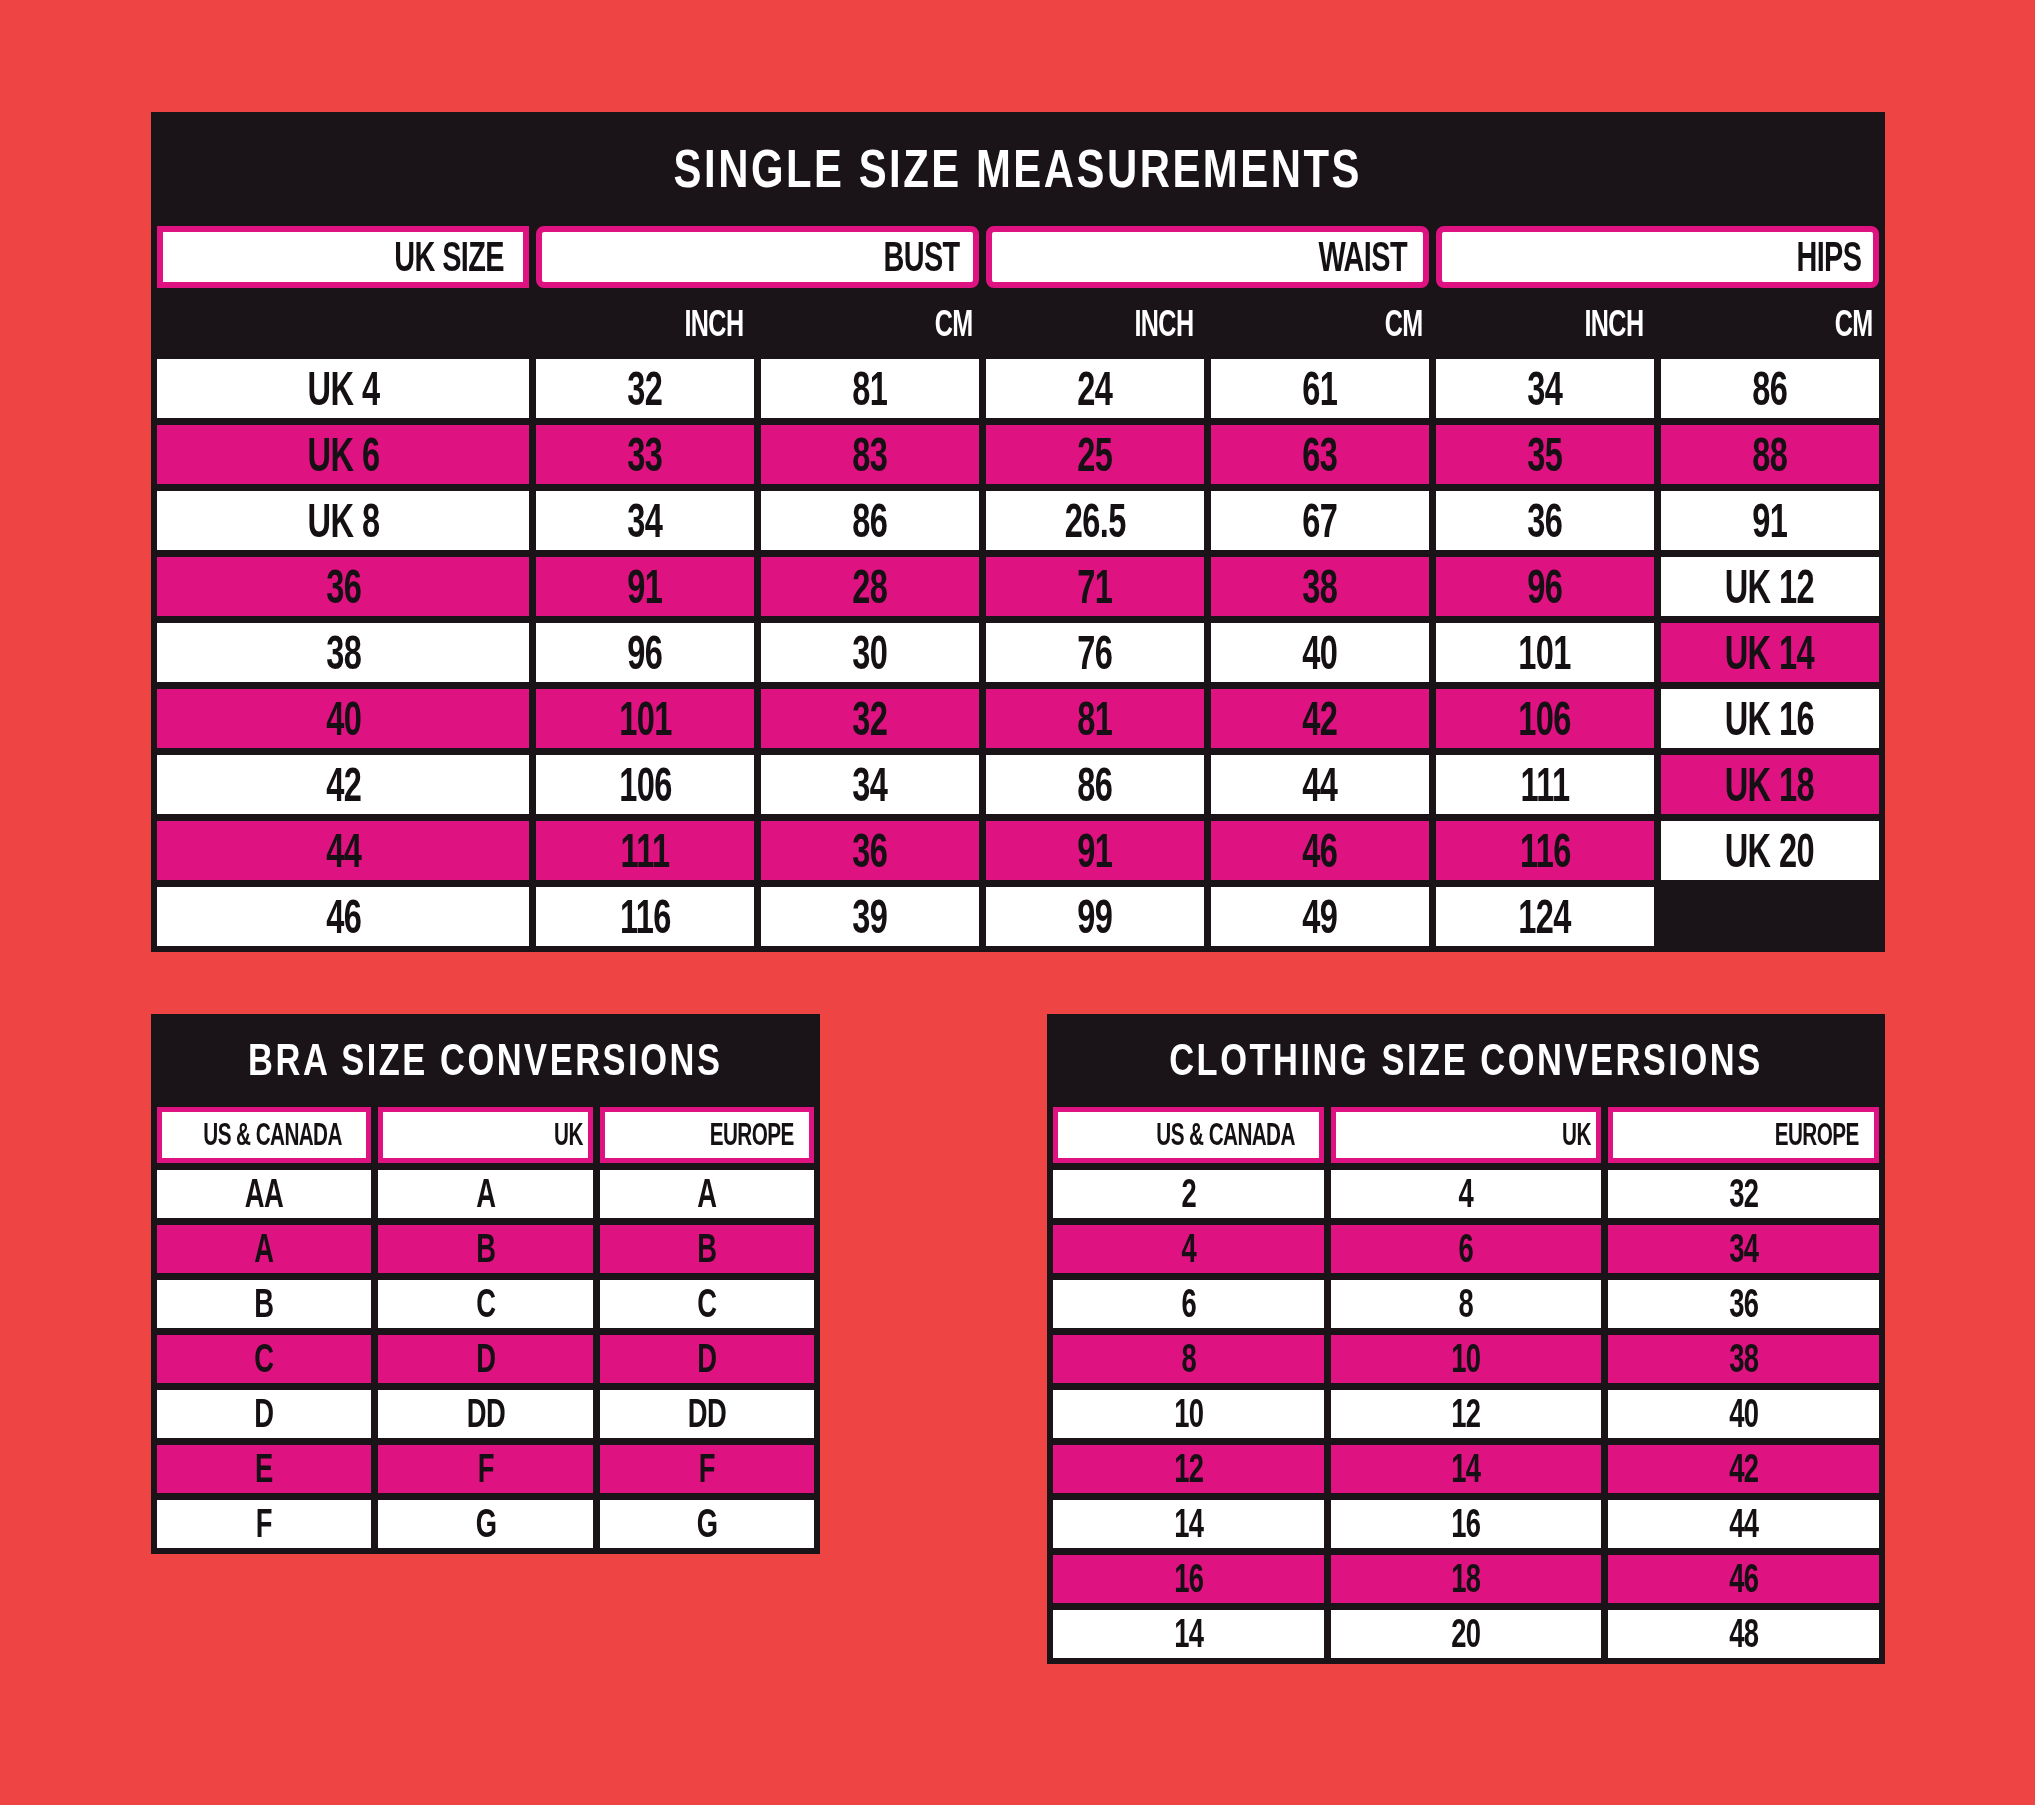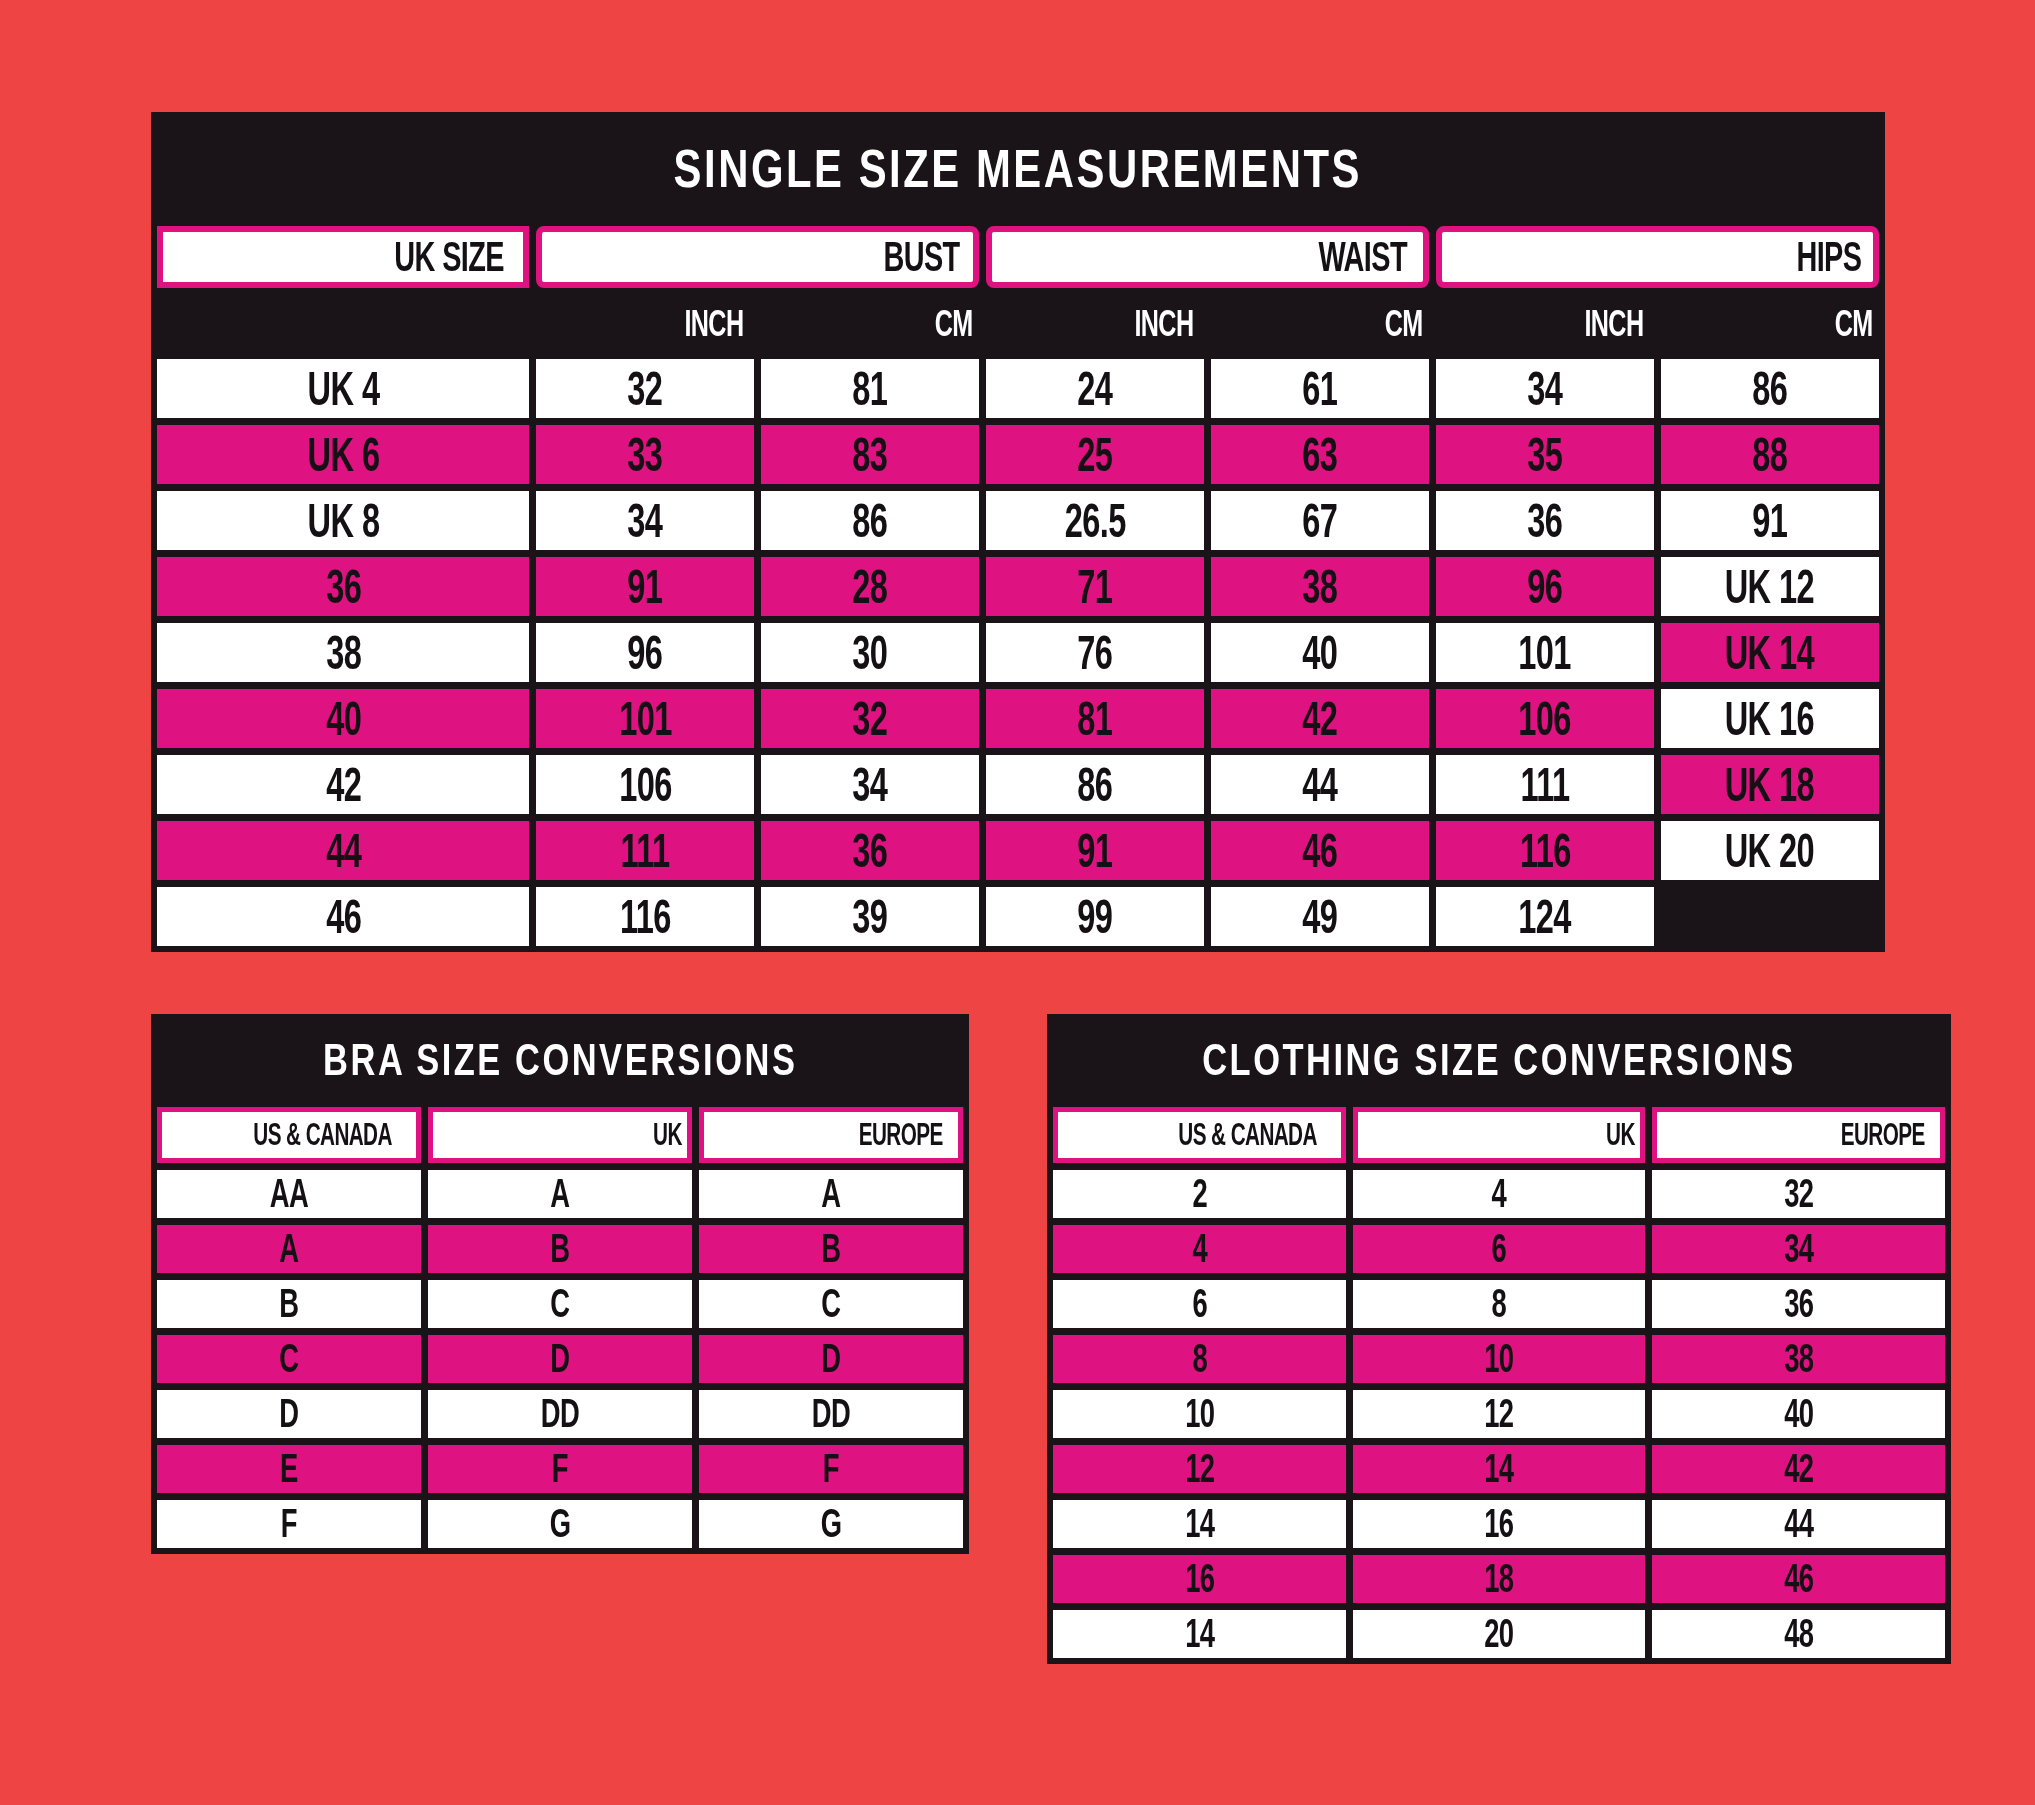"BRA SIZE CONVERSIONS" #bra { width: 818px -> 669px }
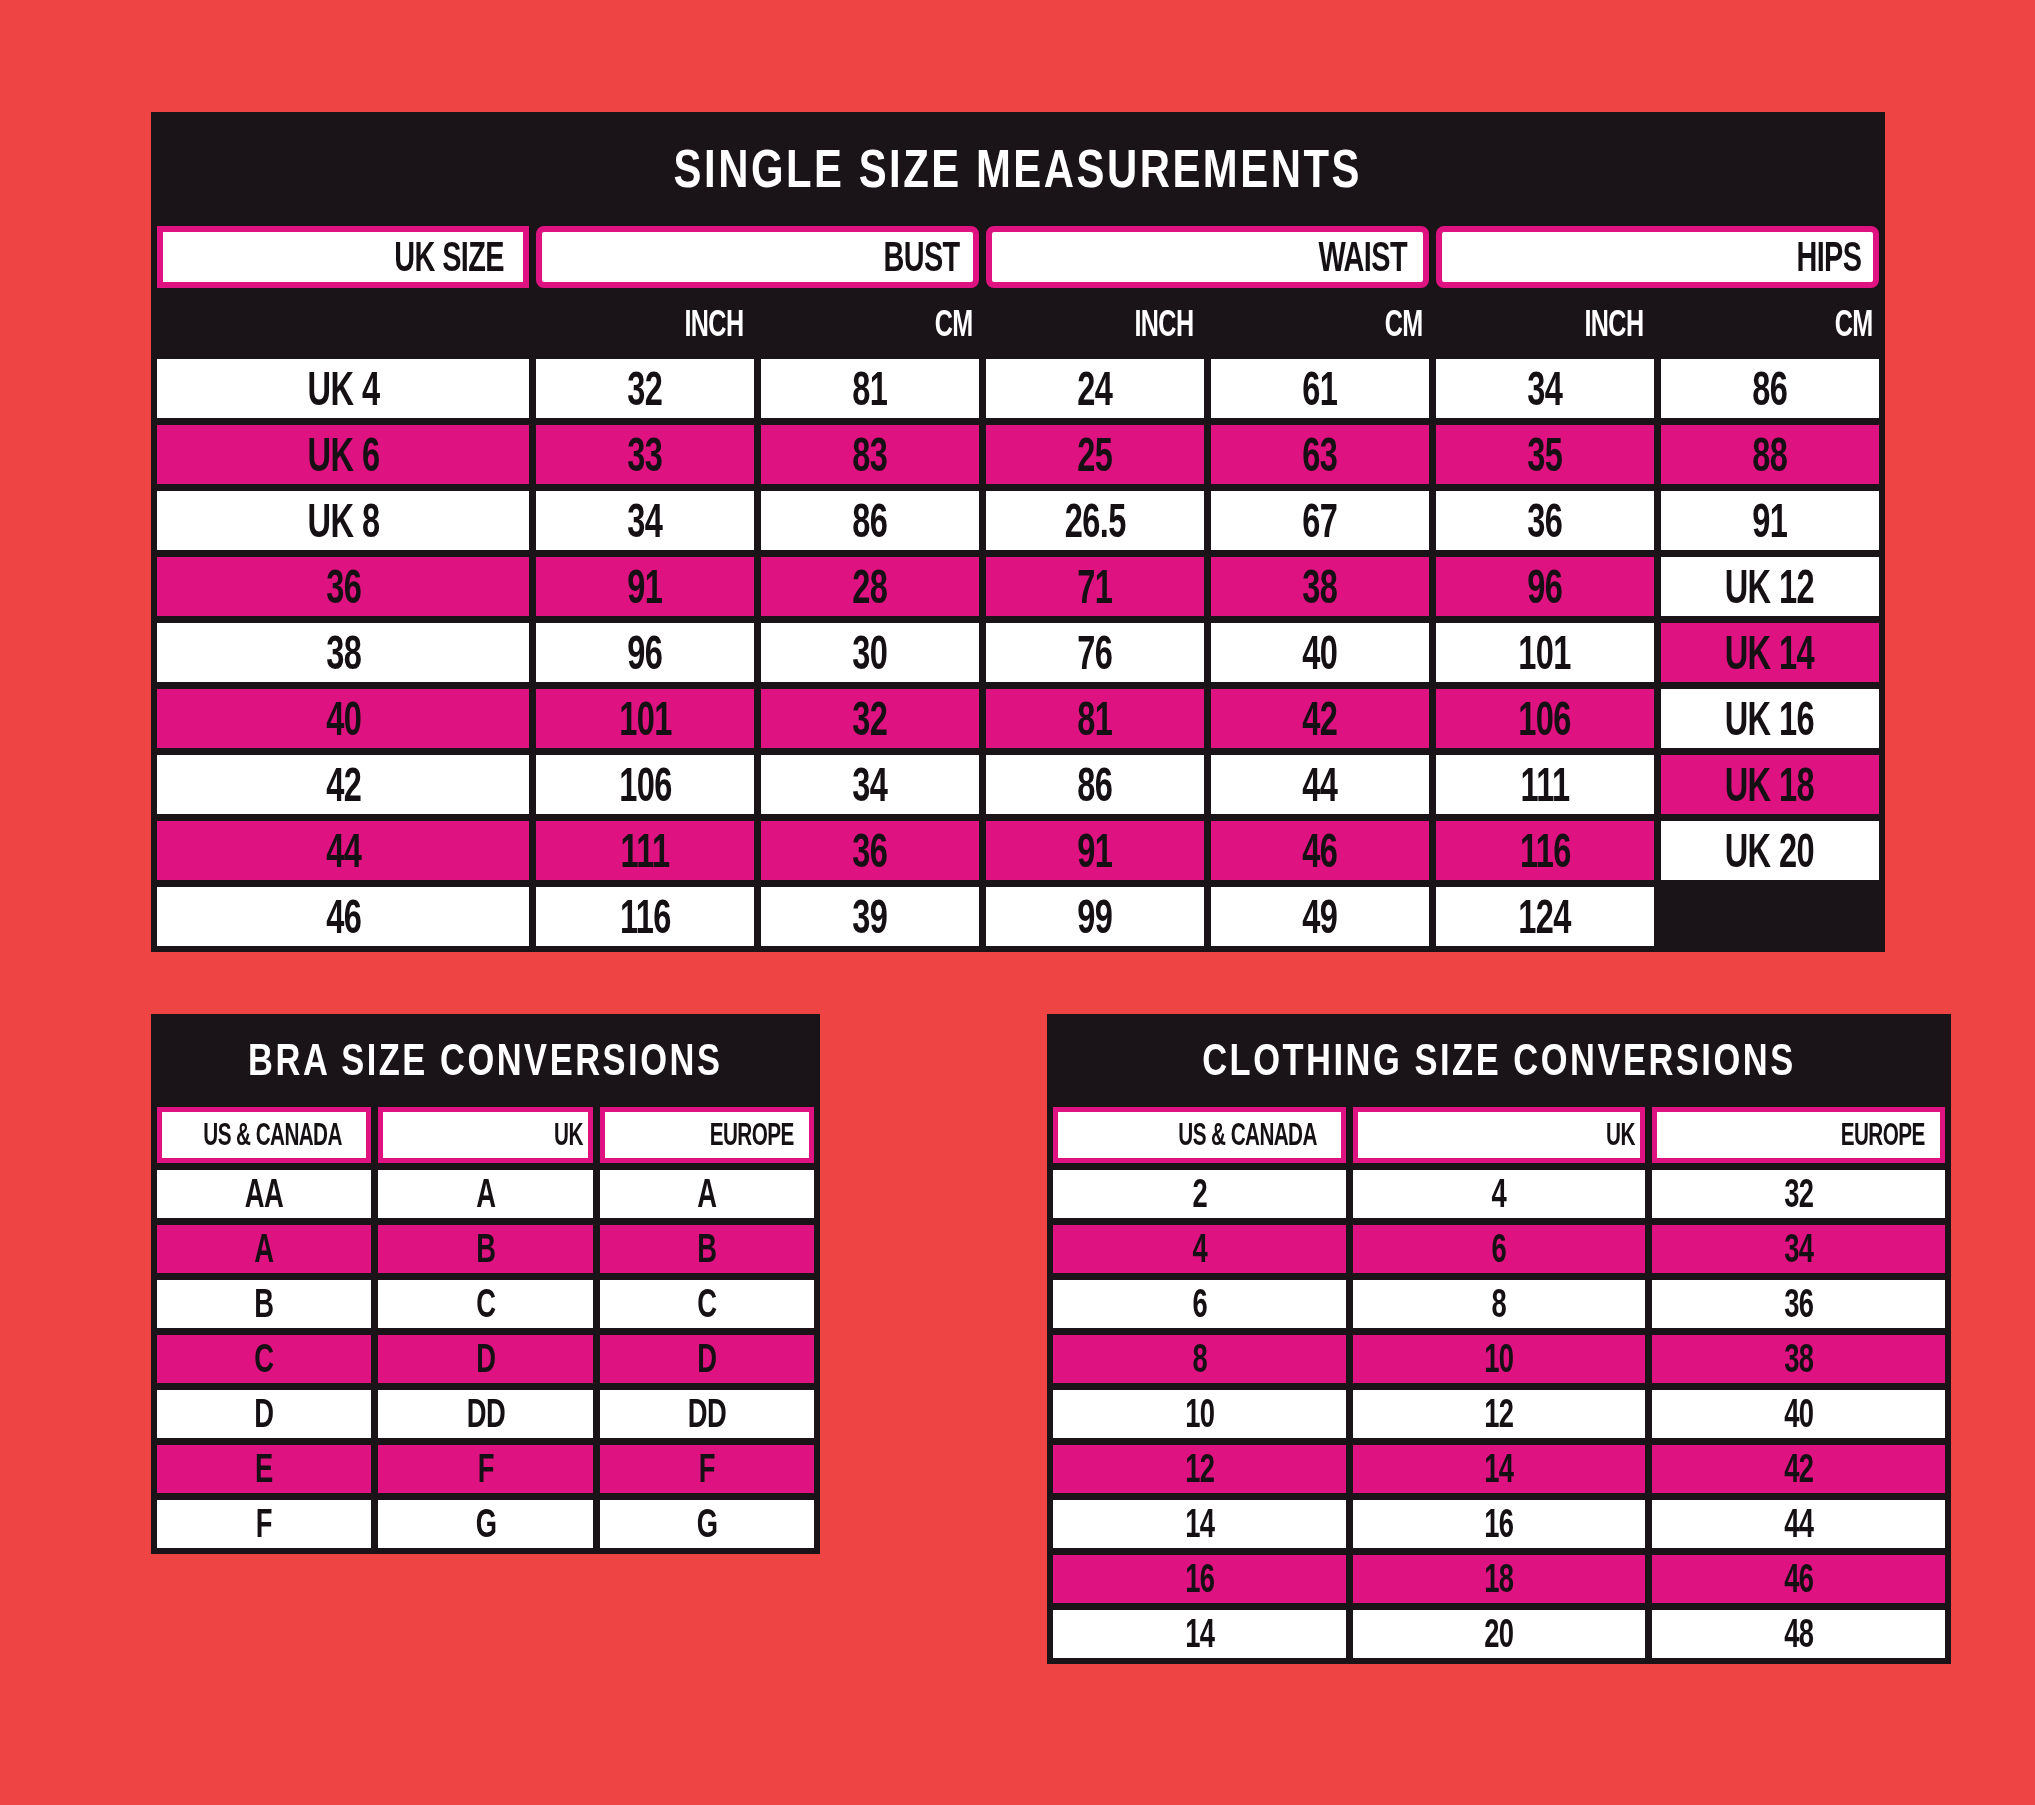"CLOTHING SIZE CONVERSIONS" #clothing { width: 904px -> 838px }
